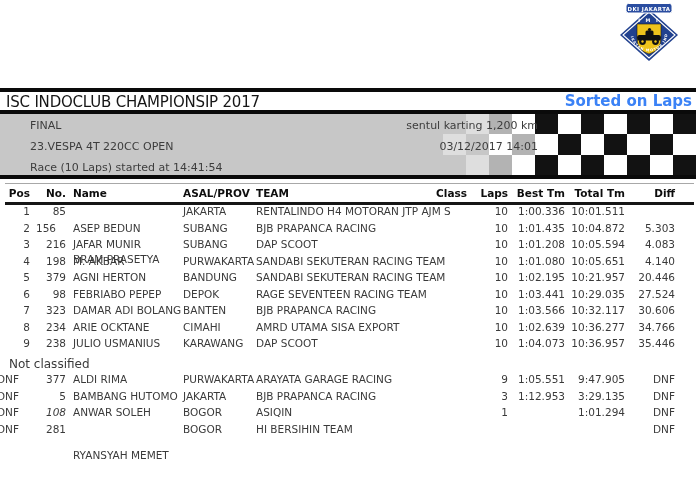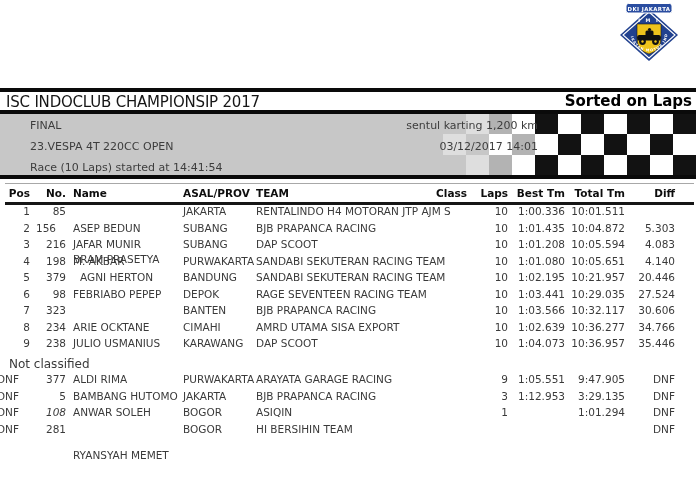"Sorted on Laps" #sorted-label { color: #000000 -> #3b82f6 }
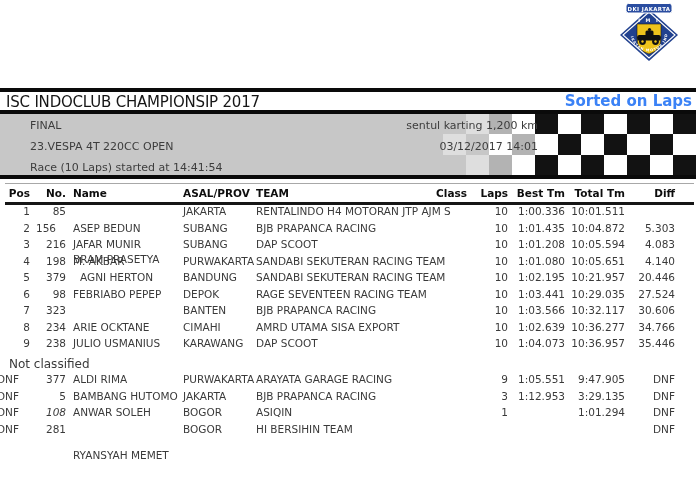"AGNI HERTON" div.tcell { left: 77px -> 70px }
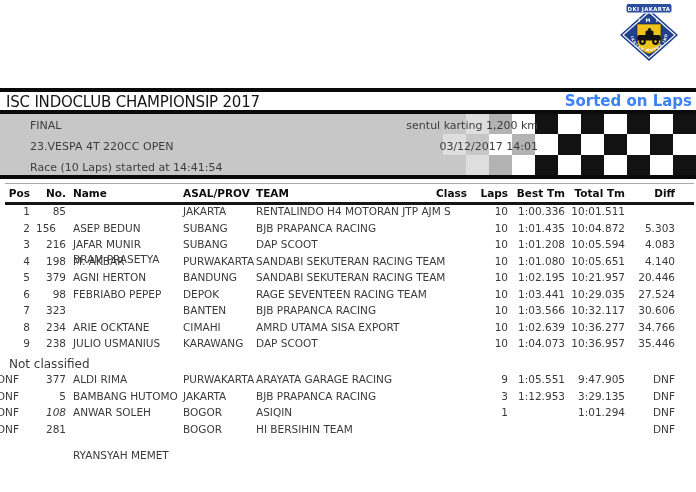"DAMAR ADI BOLANG" div.tcell { html: none -> <div>DAMAR ADI BOLANG</div> }
